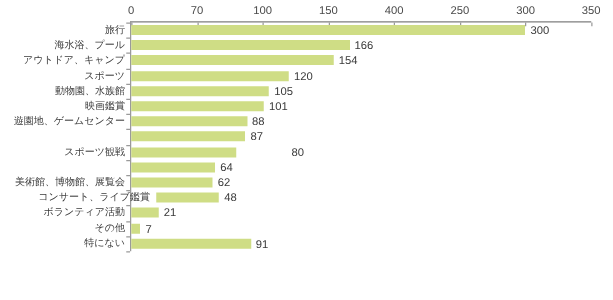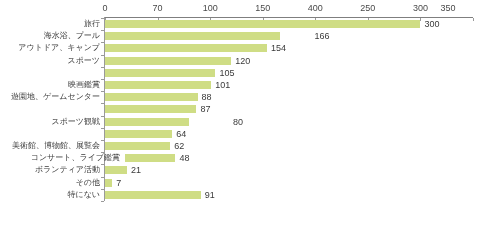"350" div.tick-label { left: 448px -> 473px }
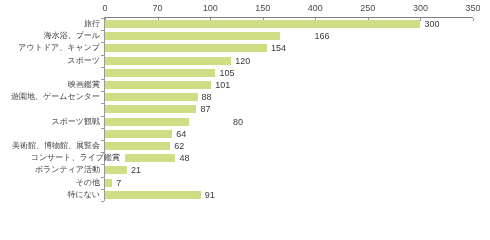"166" div.val-label { margin-left: 31px -> none }
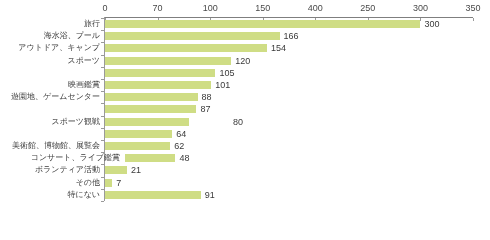"動物園、水族館" div.cat-label { html: none -> <div>動物園、水族館</div> }
